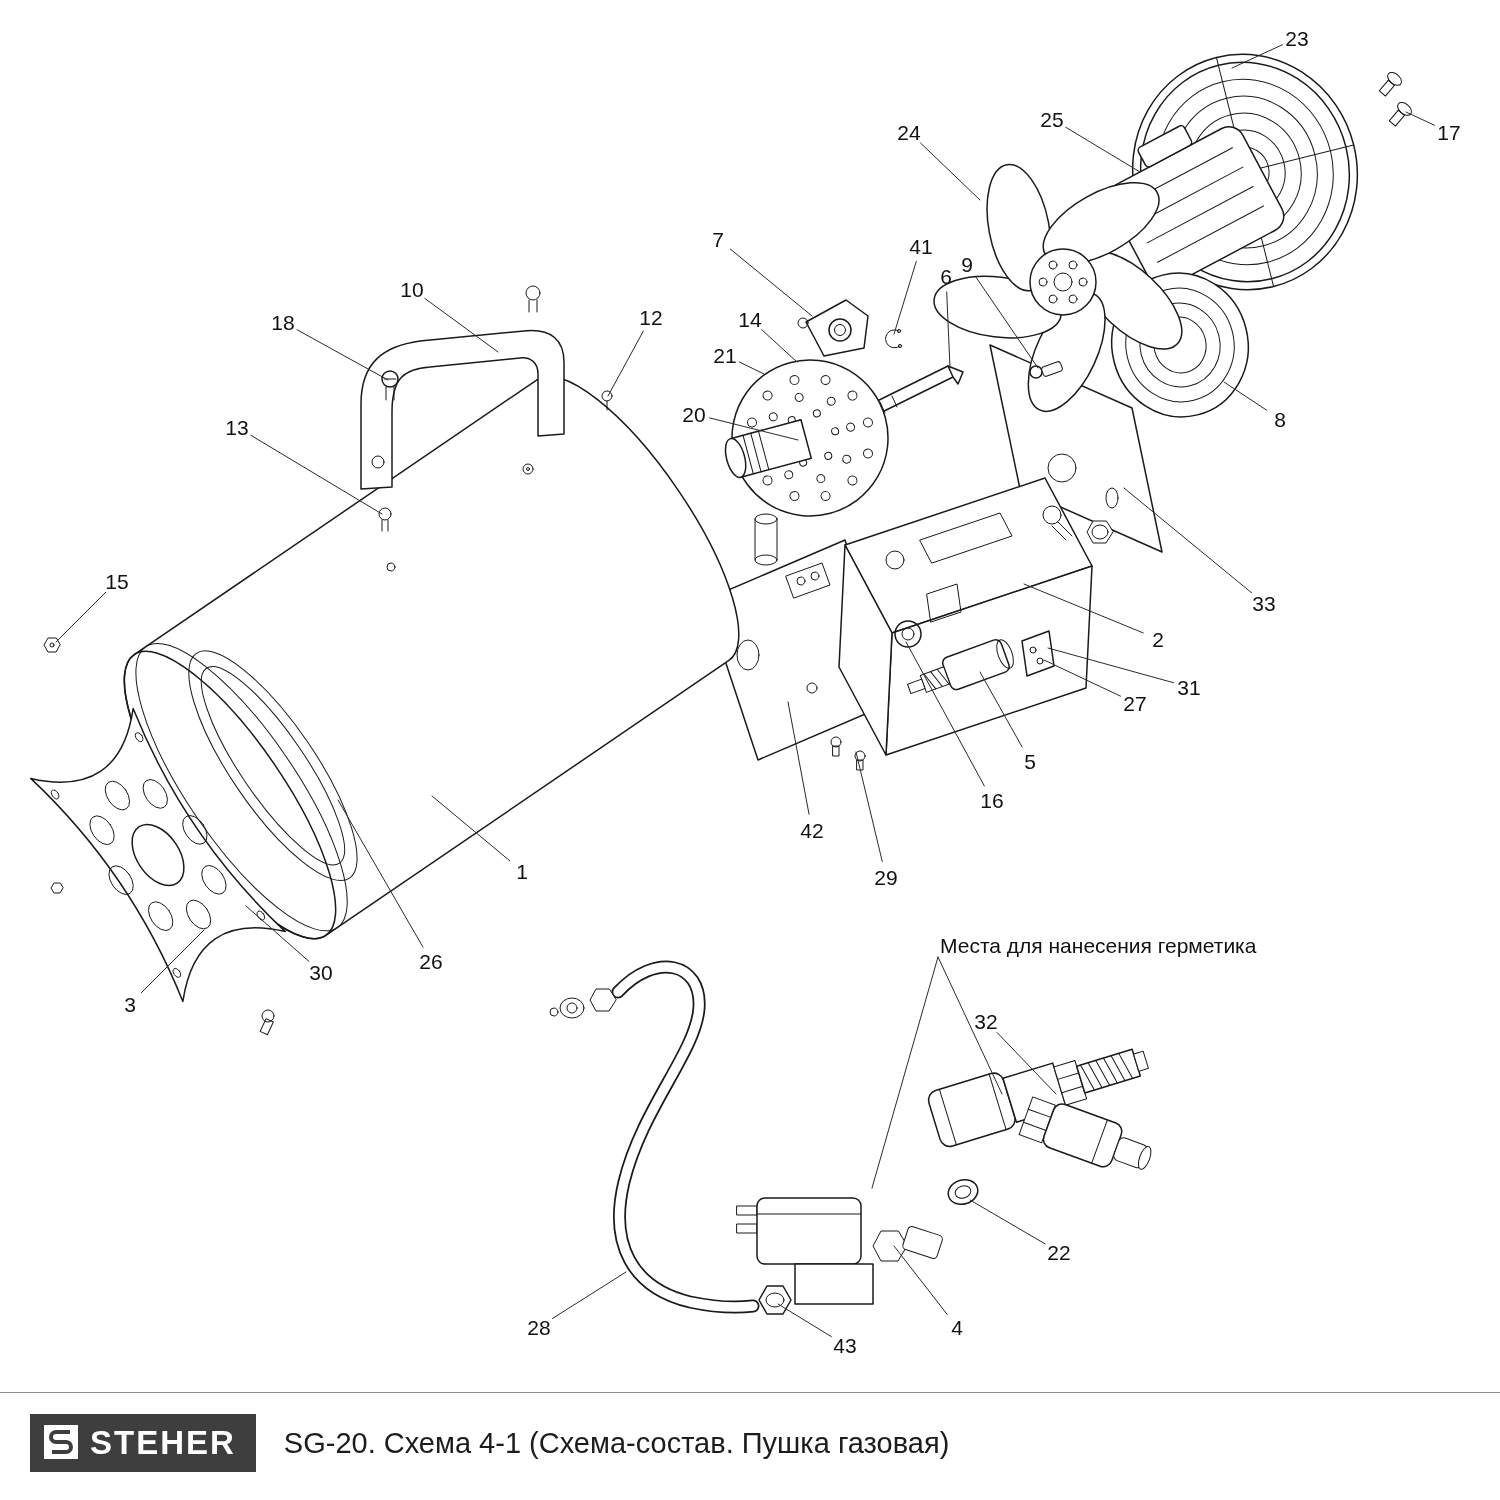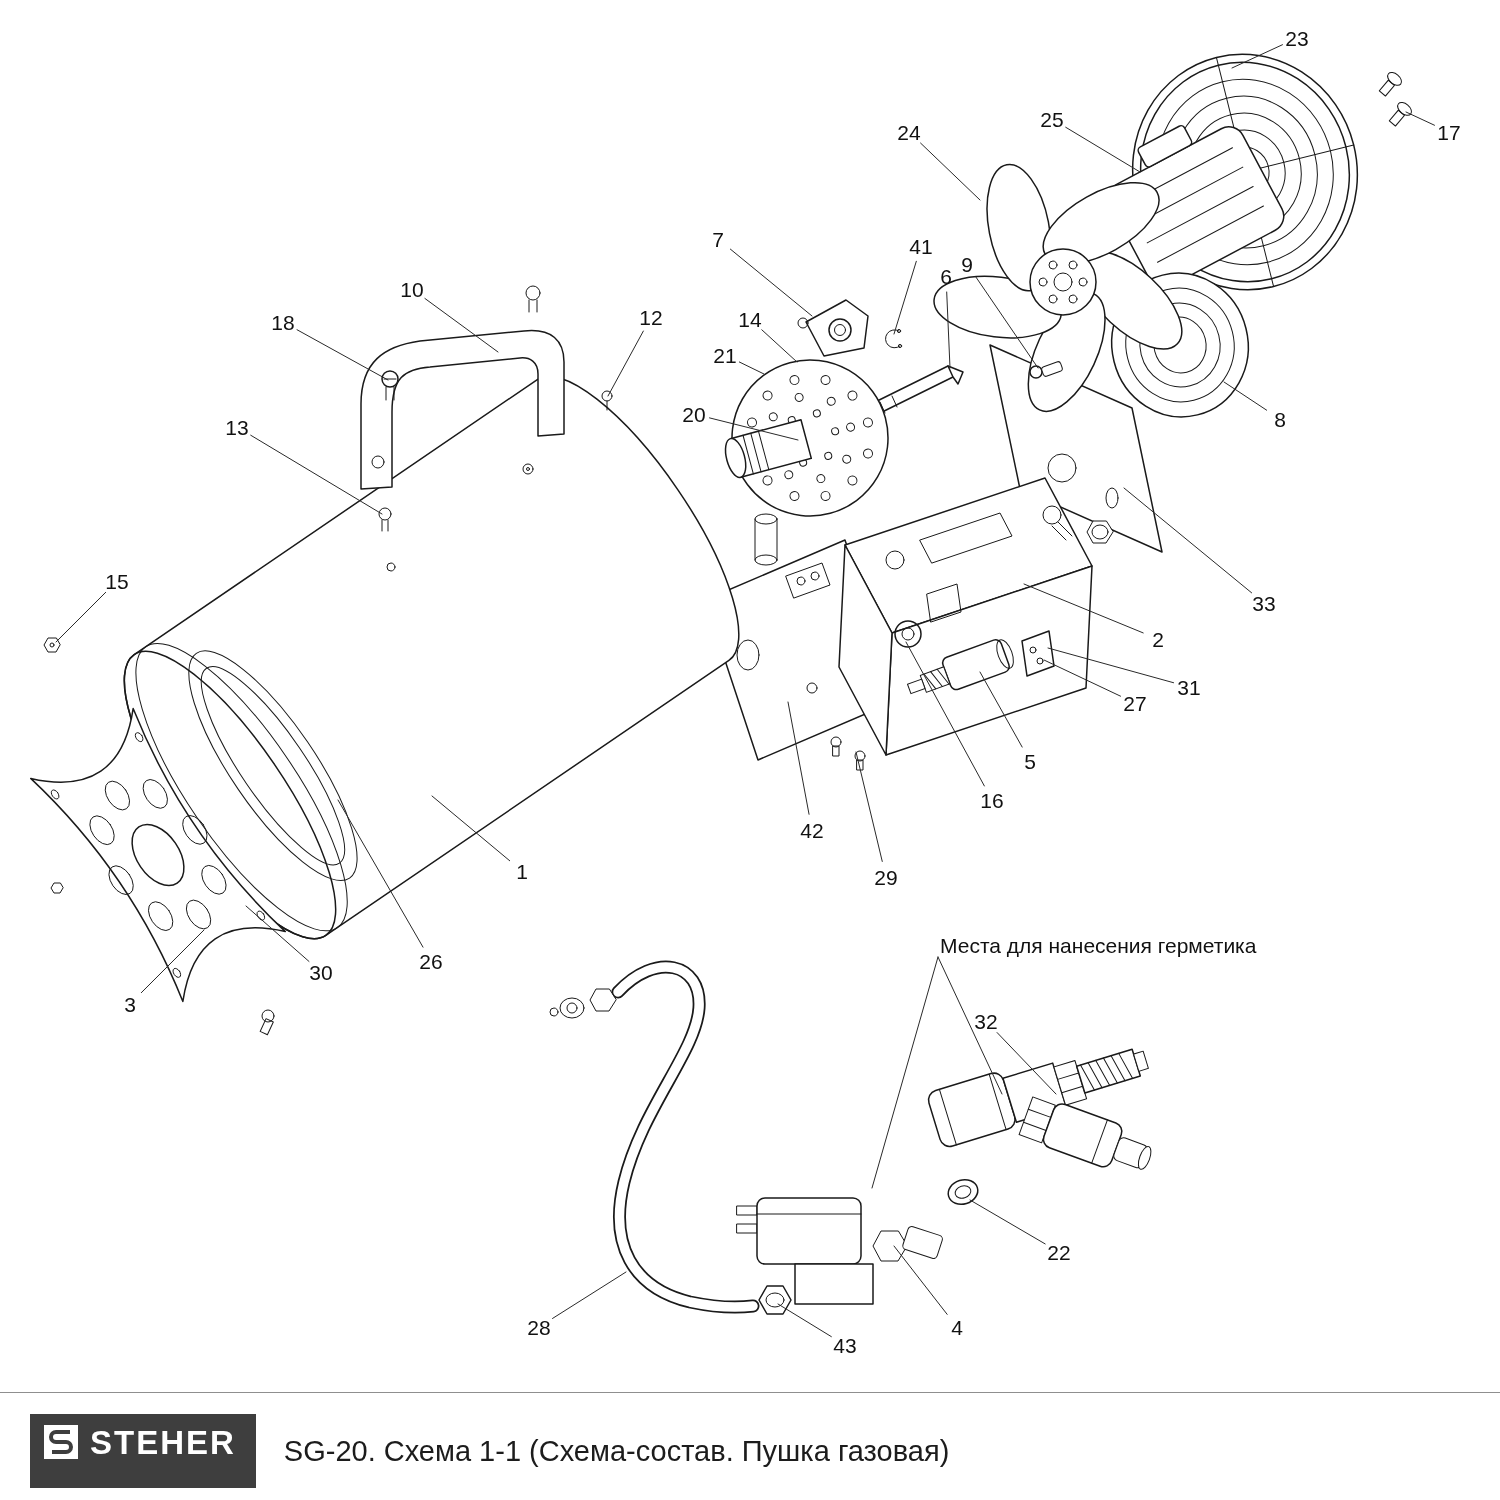"STEHER" .logo { padding: 10px 20px 28px 13px -> 10px 20px 12px 13px }
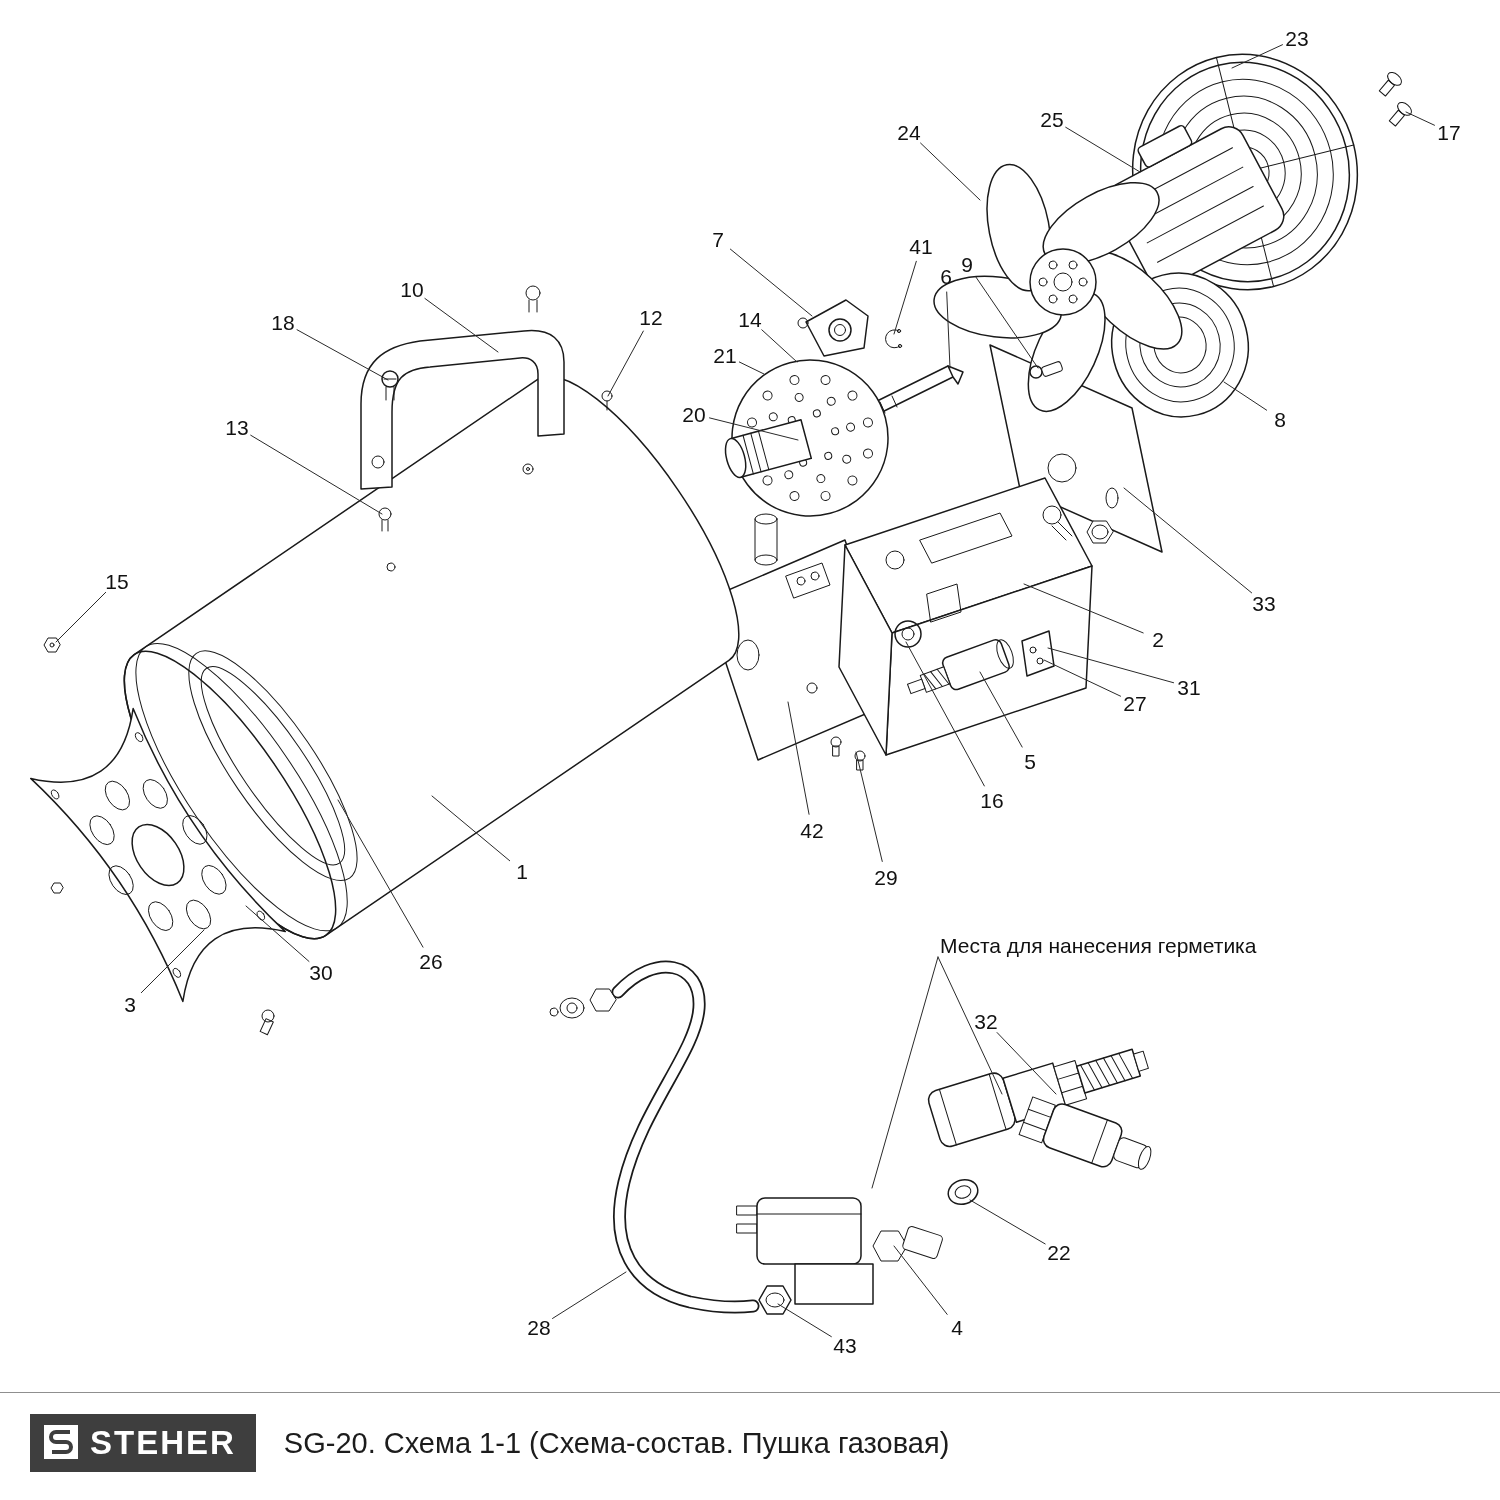"Схема 1-1 (Схема-состав. Пушка газовая)" span { text: 1-1 -> 4-1 }
